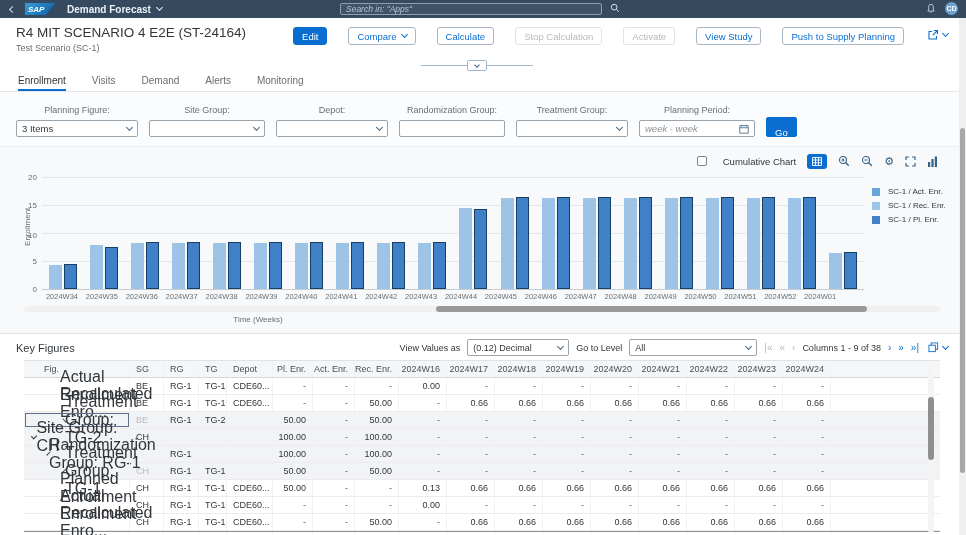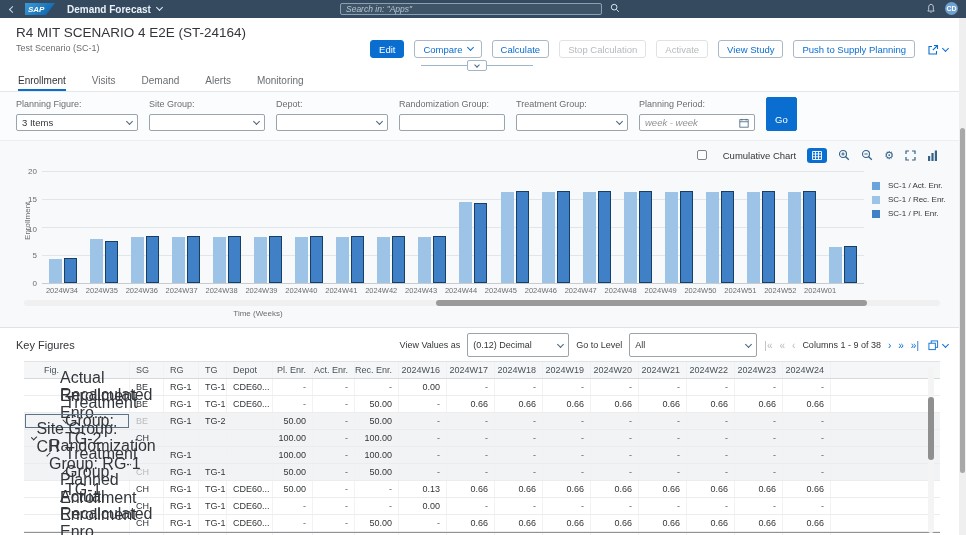"Edit" .actions { align-items: flex-end -> flex-start; gap: 10px -> 21px }
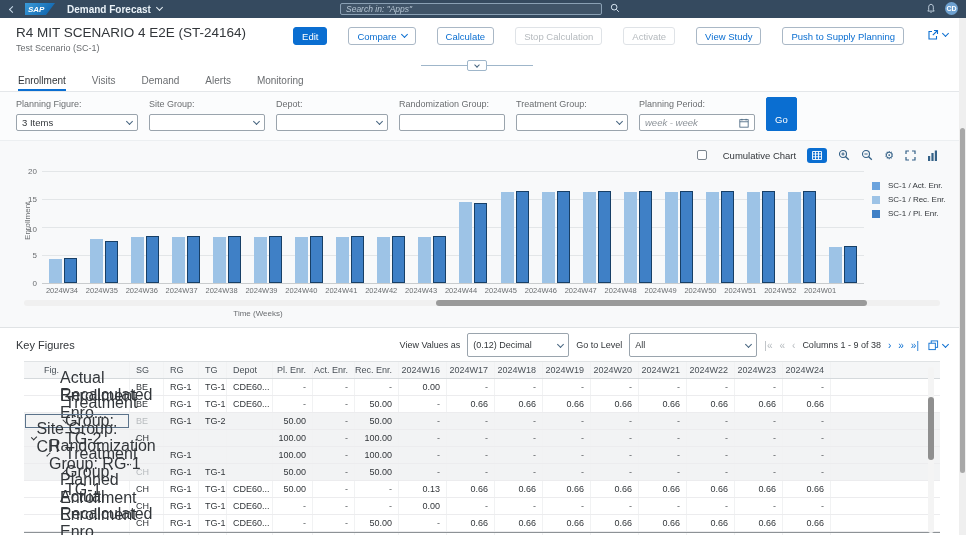"Planning Figure:" .flabel { text-align: none -> center }
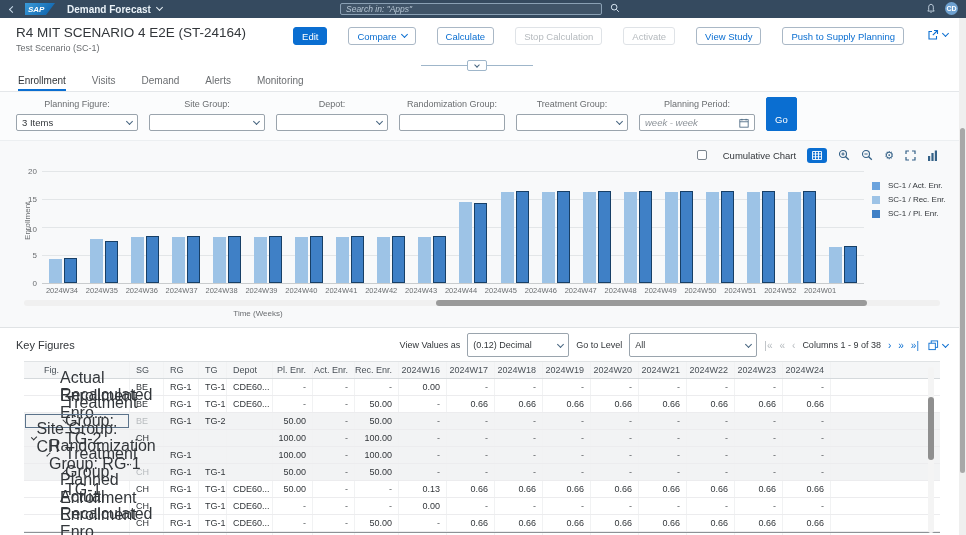"Go" .go-btn { margin-top: none -> 20px; padding: 16px 8px -> 9px 8px }
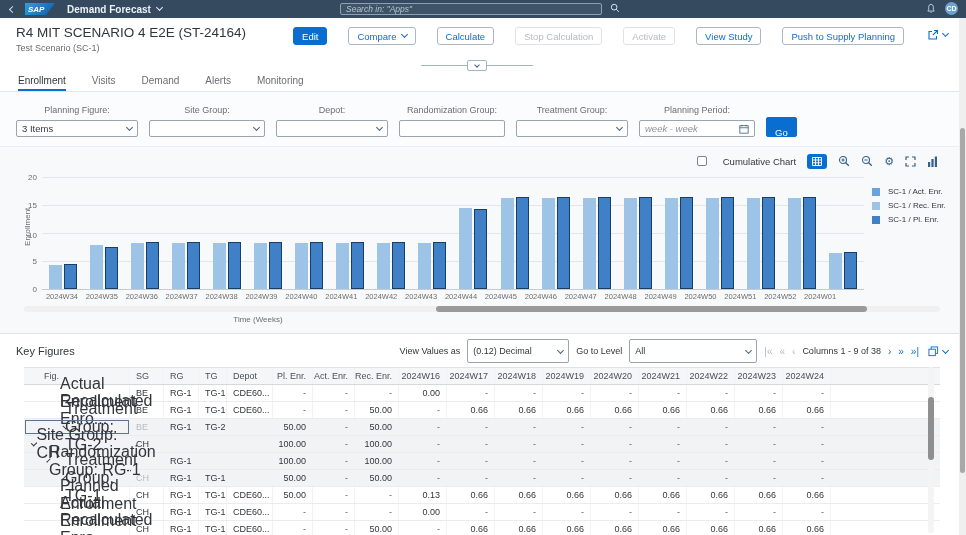"(0.12) Decimal" .kf-sel { height: 24px -> 17px }
